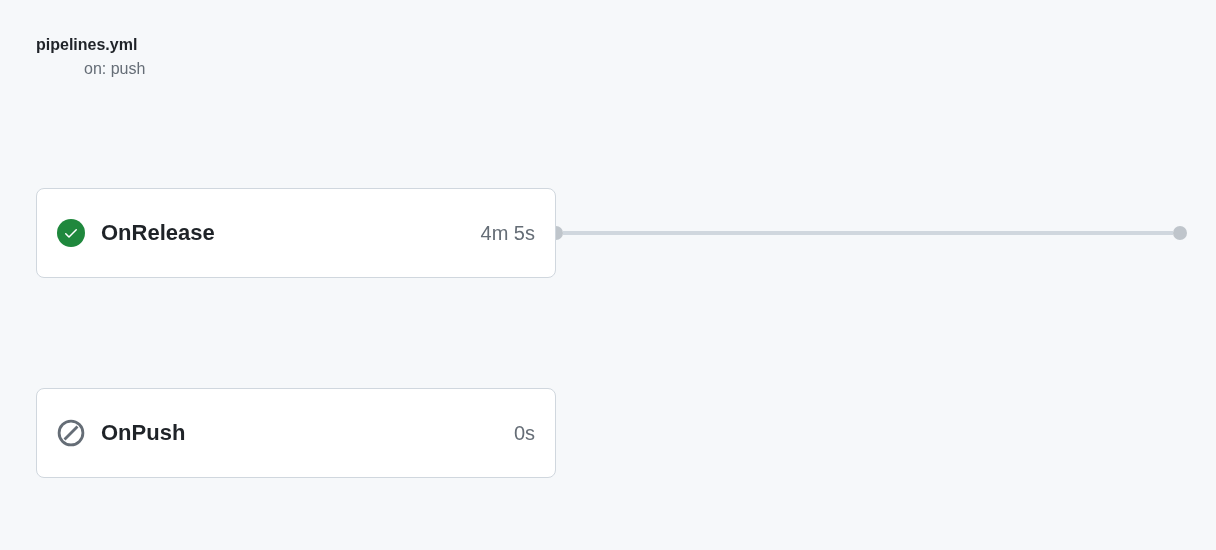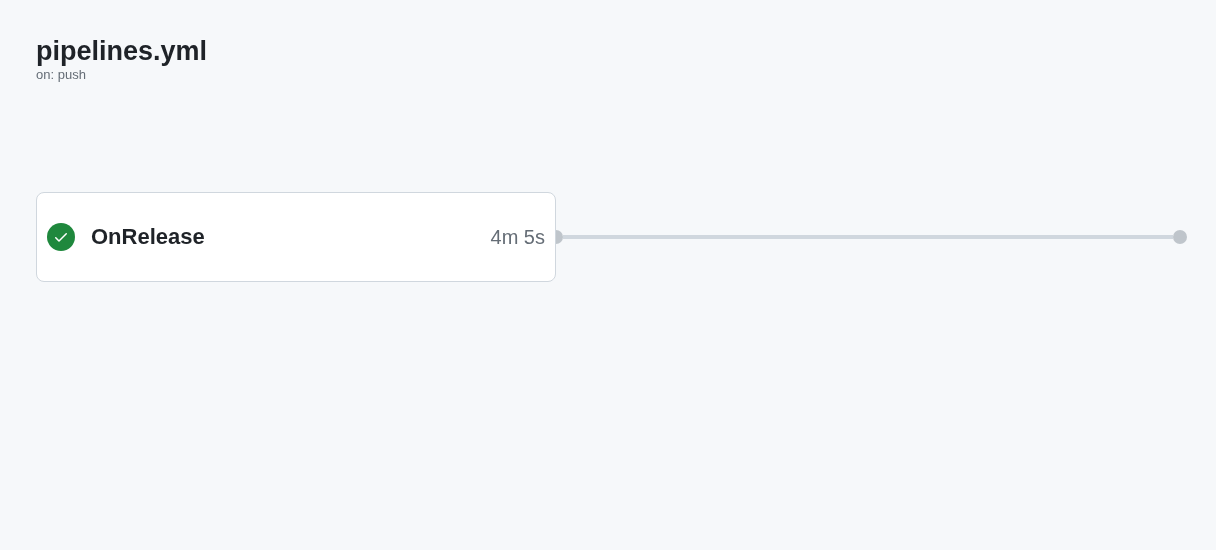"pipelines.yml" .workflow-title { font-size: 27px -> 16px; margin-bottom: none -> 6px }
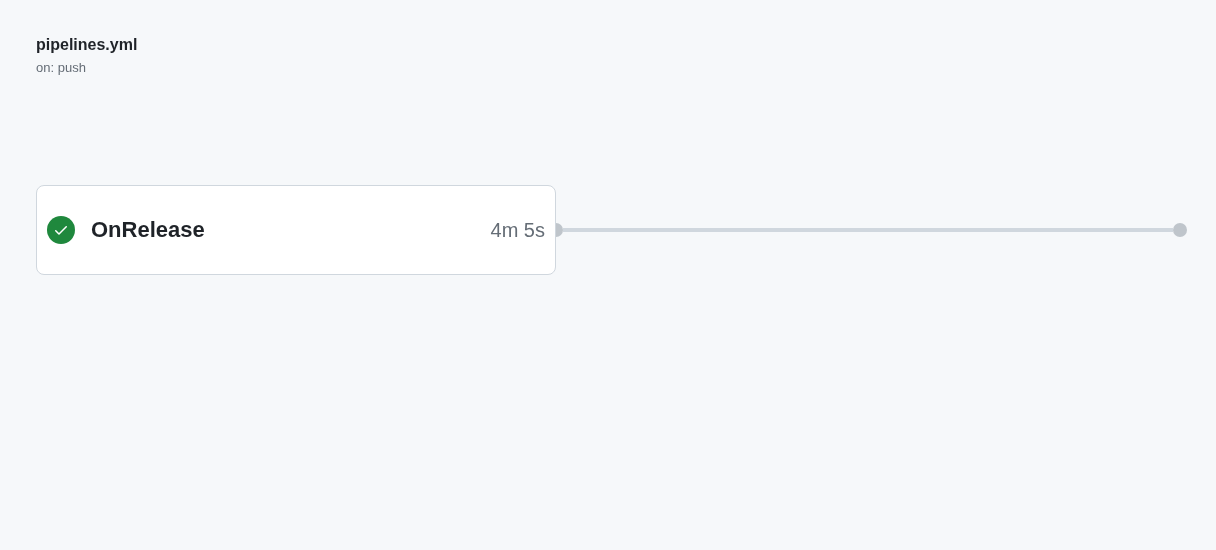"on: push" .workflow-trigger { font-size: 13px -> 16px; margin-left: none -> 48px }
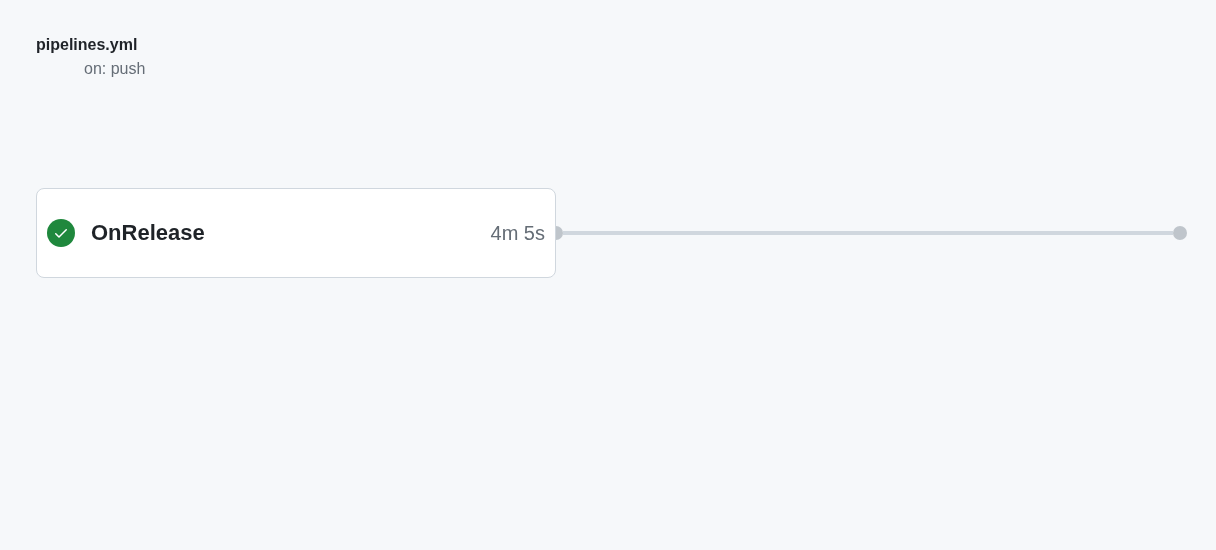"OnRelease" .job-card { padding: 0 10px -> 0 20px }
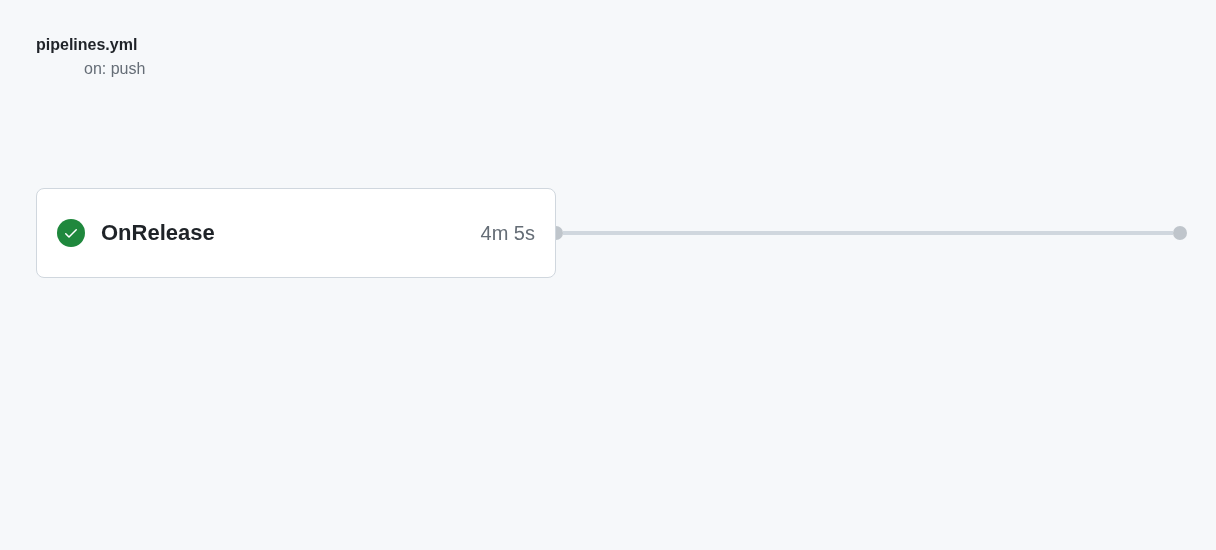"OnPush" div.row { html: none -> <div> <div> <div> <svg> <circle></circle> <line></line> </svg> </div> <div>OnPush</div> <div>0s</div> </div> </div> }
